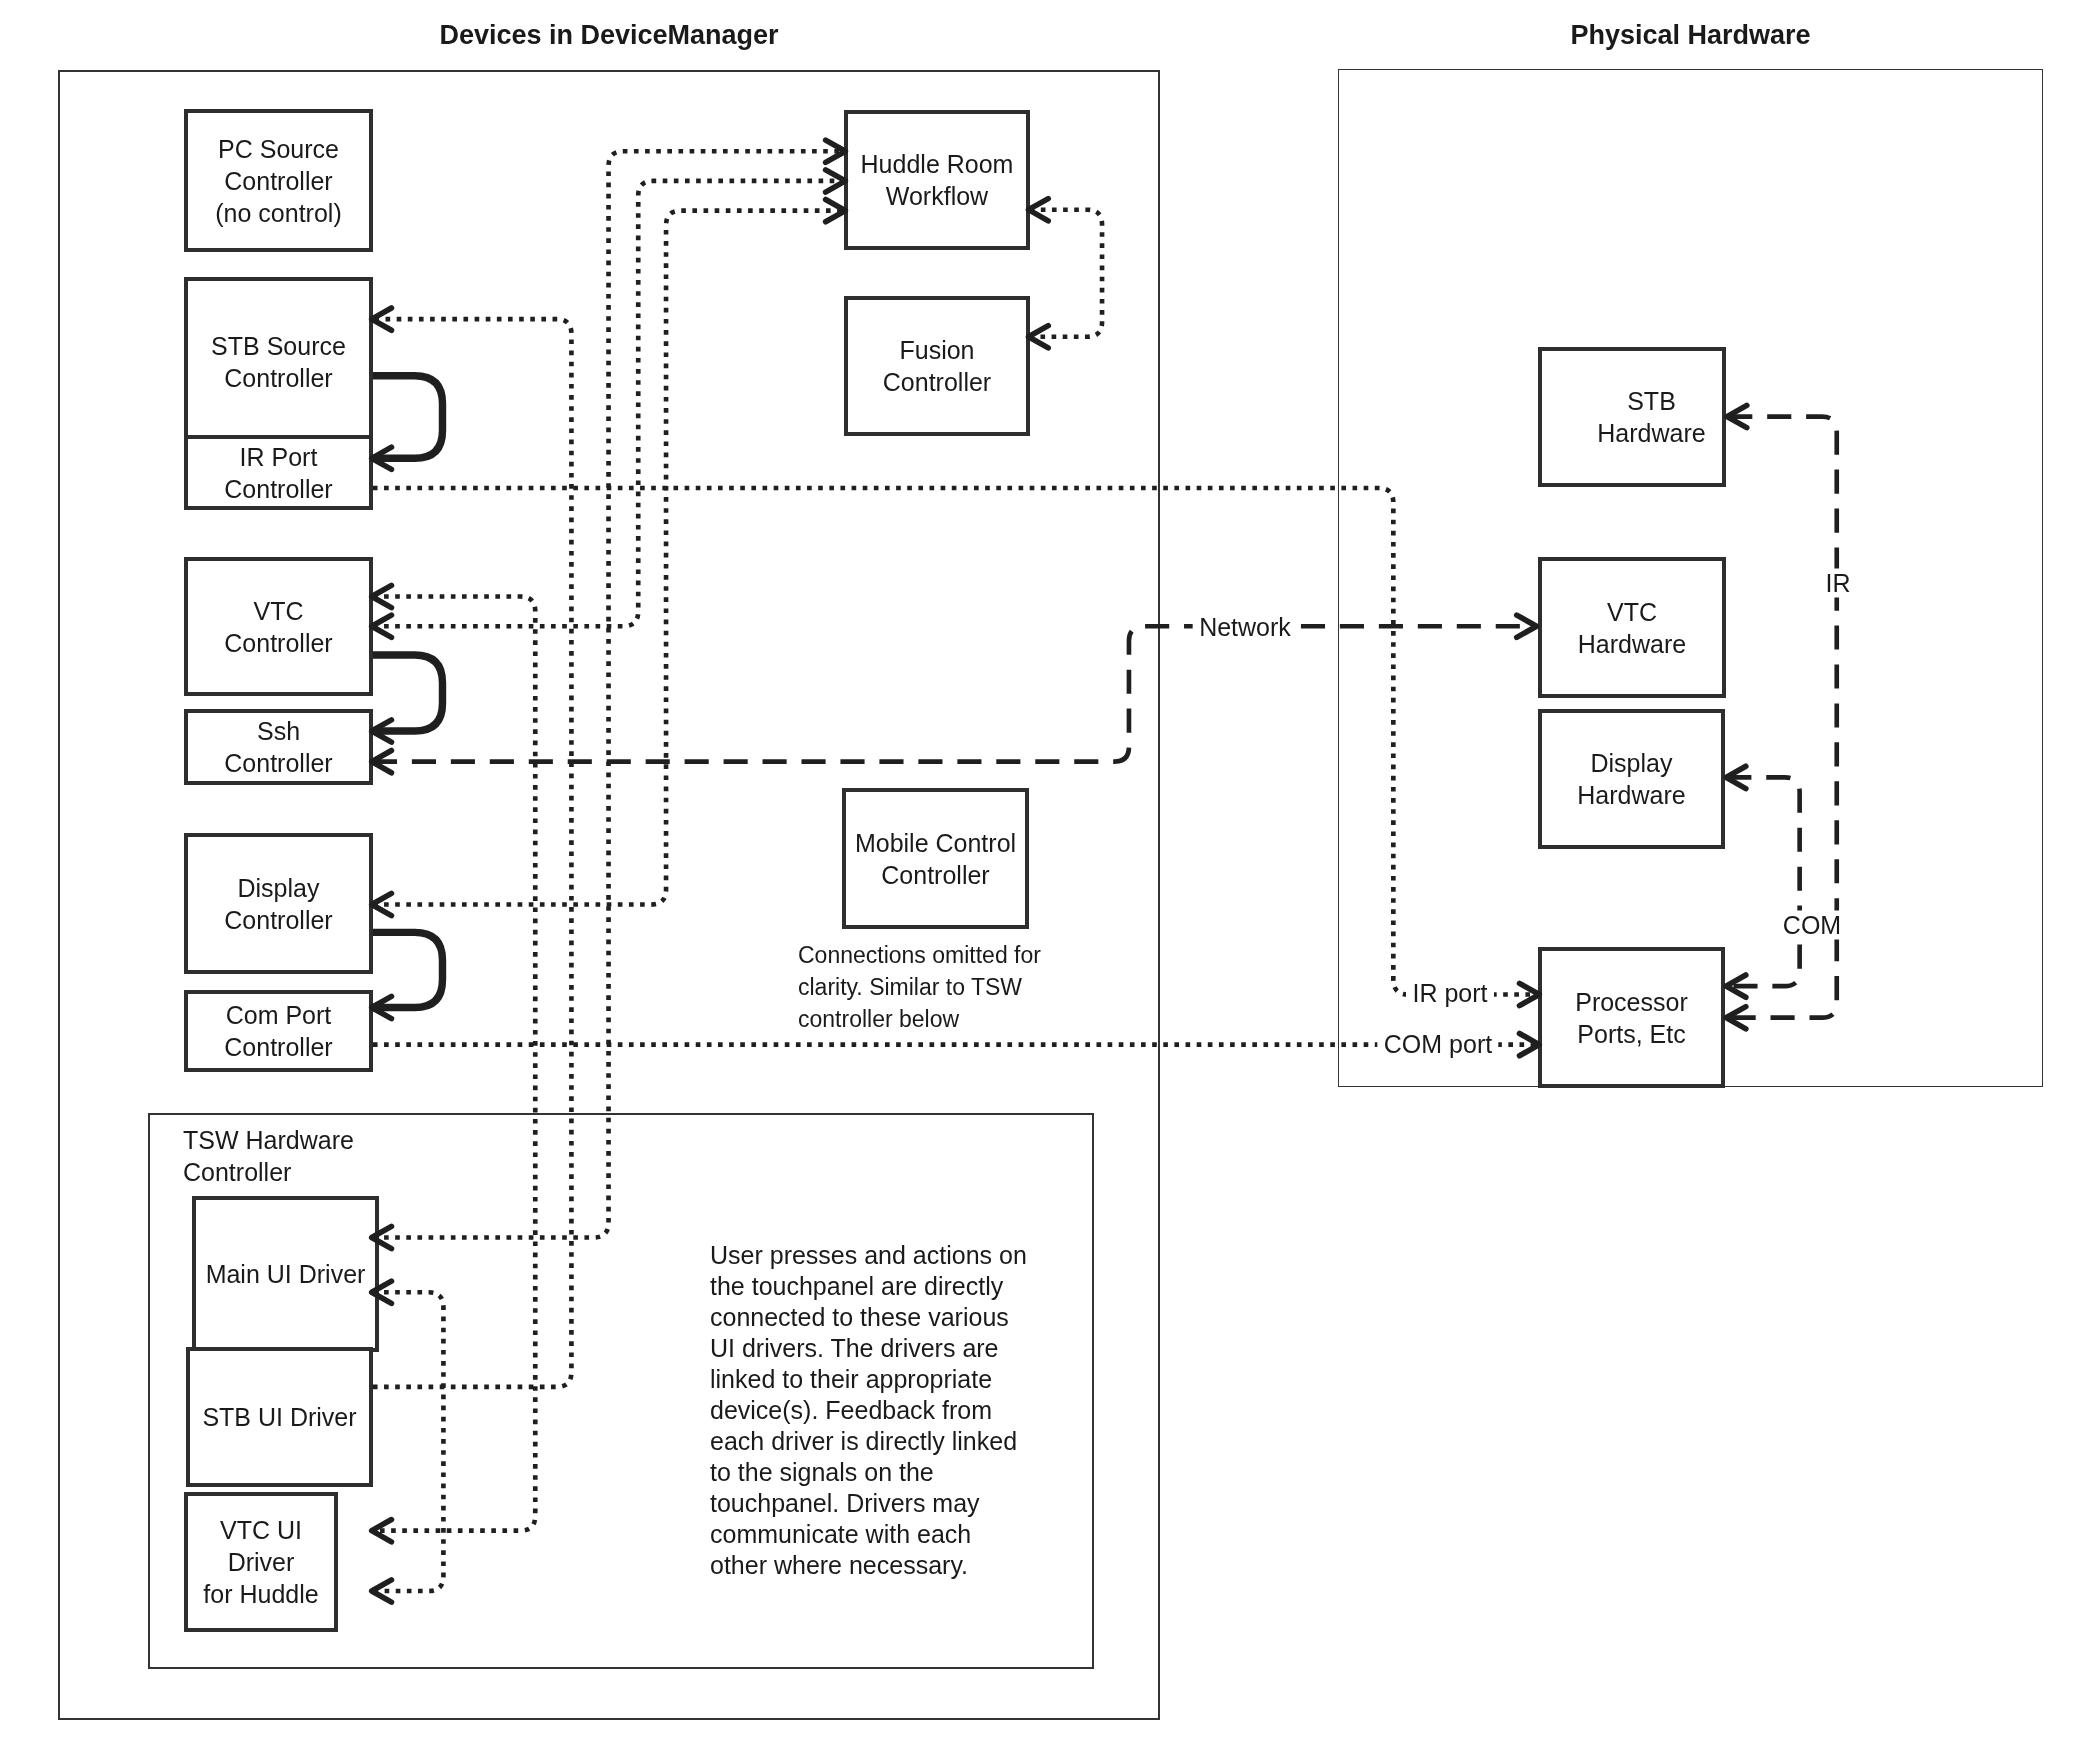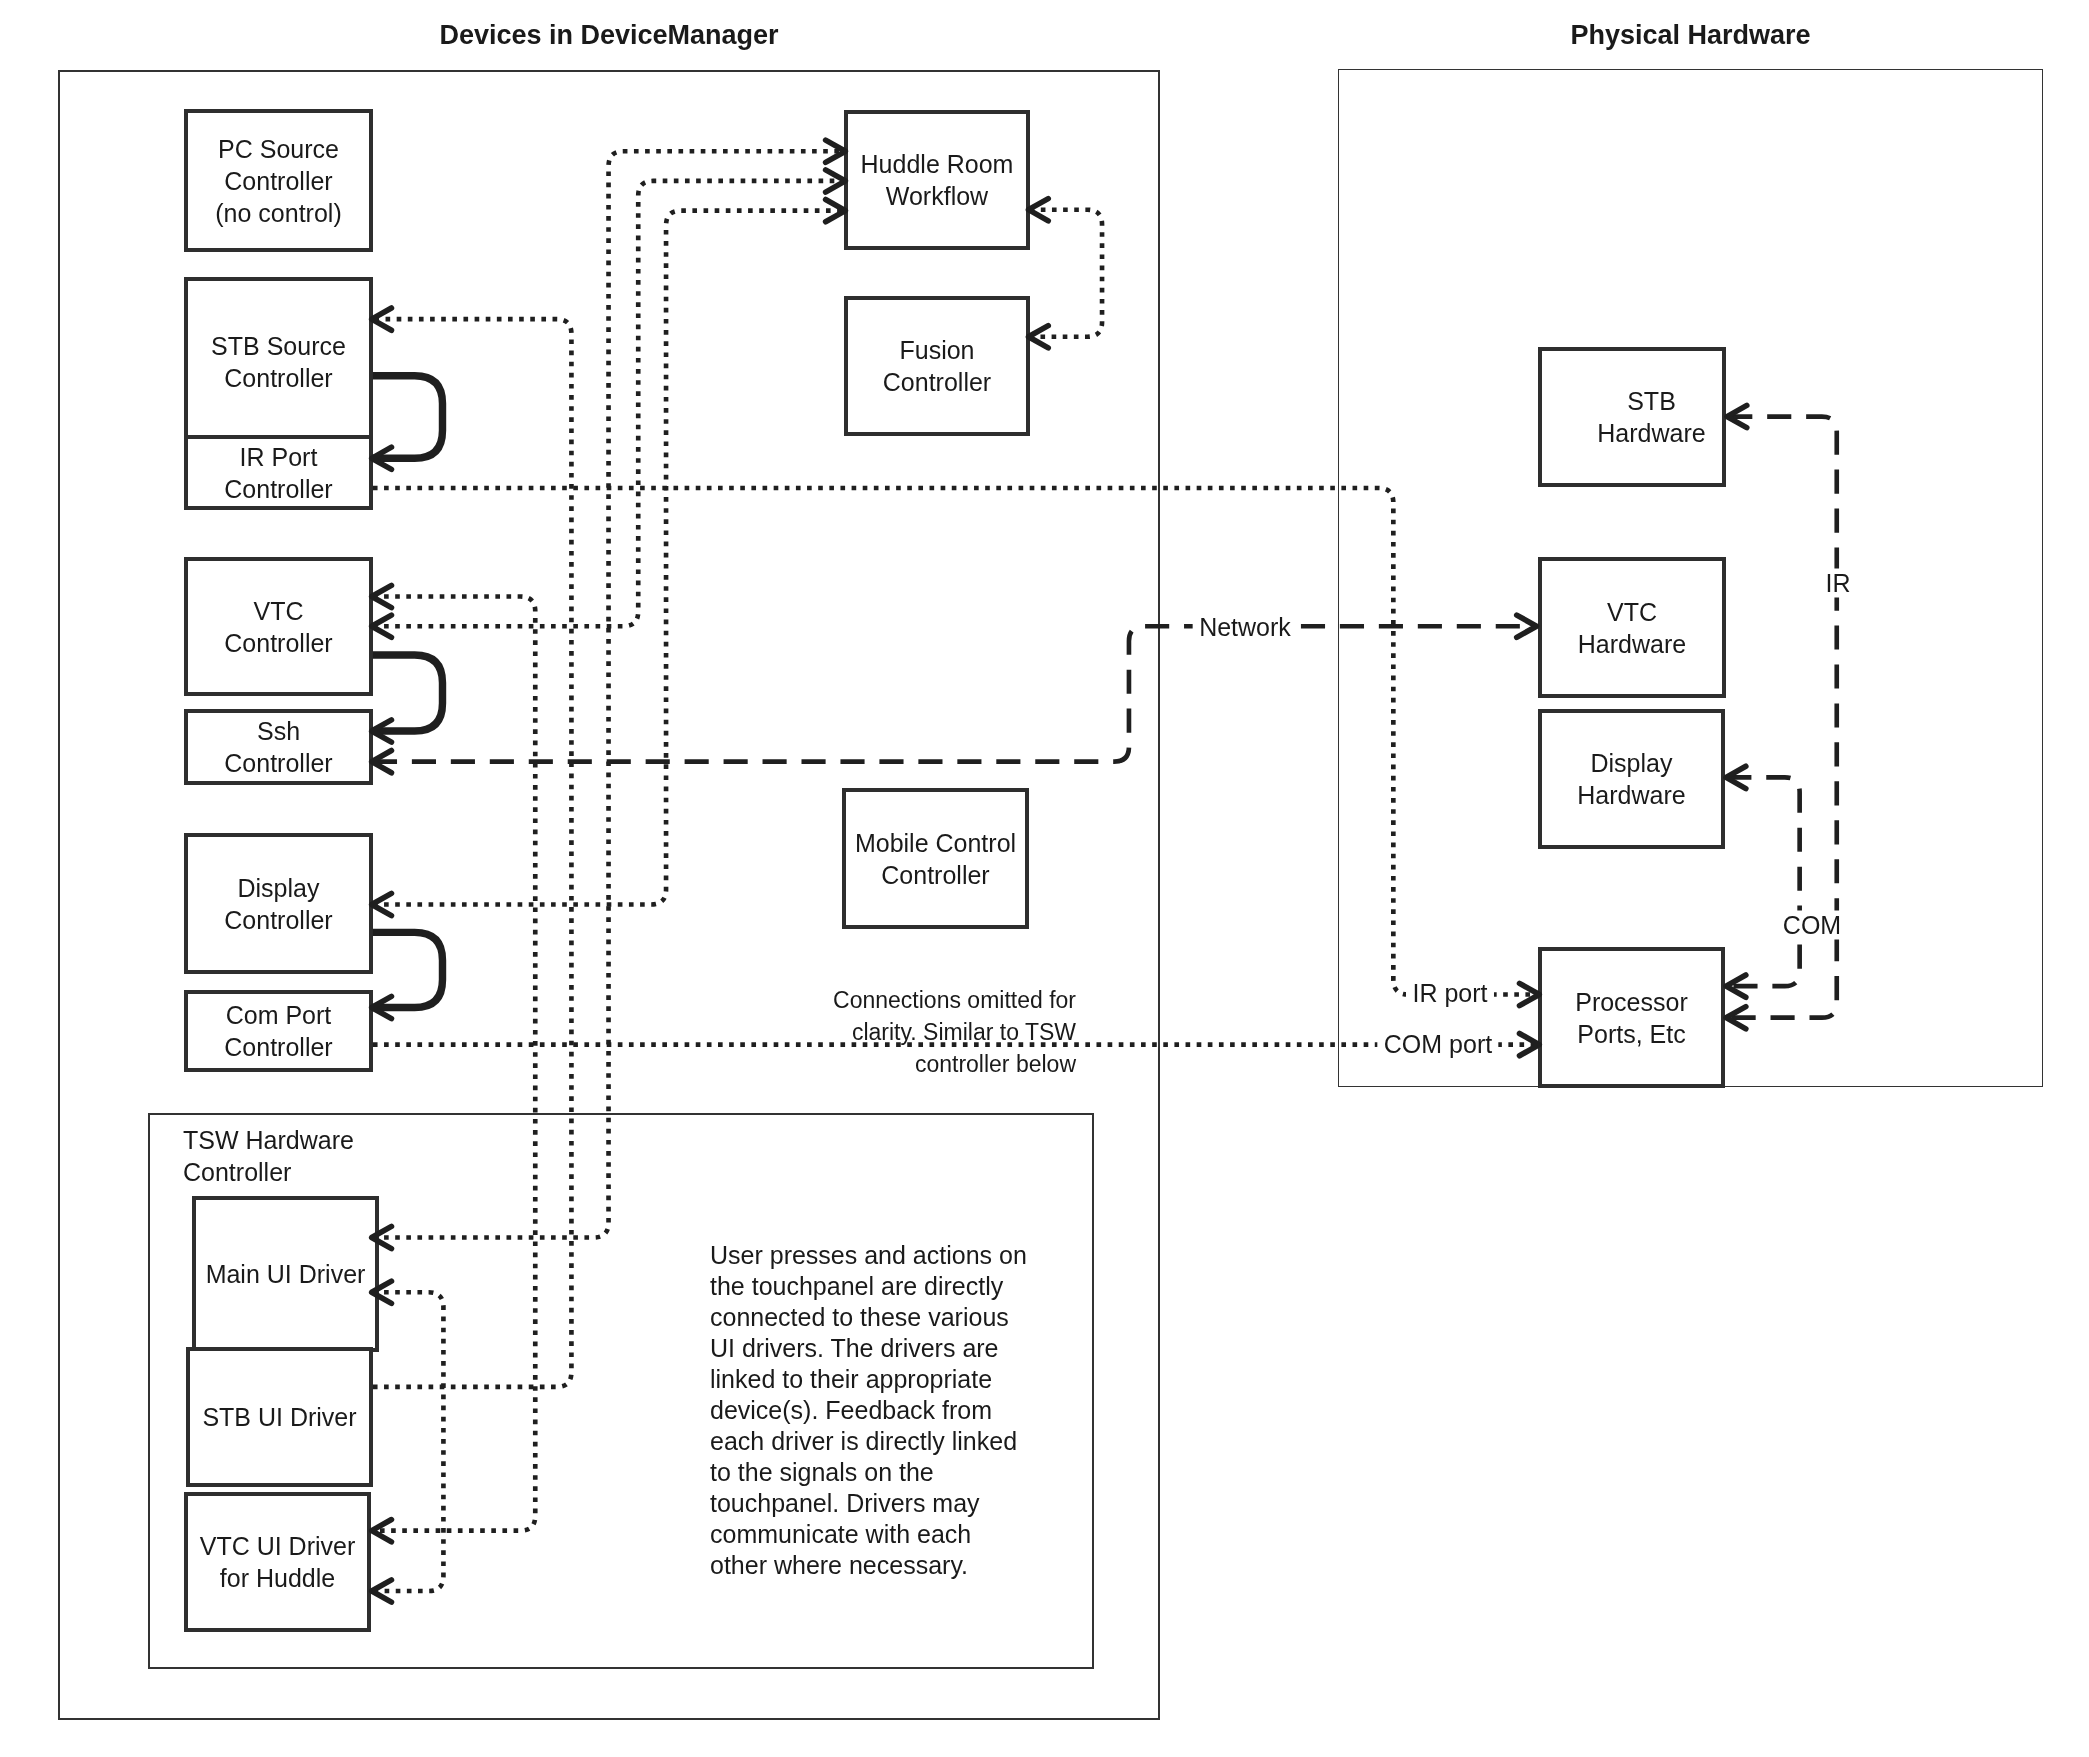"Connections omitted for" div.note { text-align: right -> left; top: 984px -> 939px }
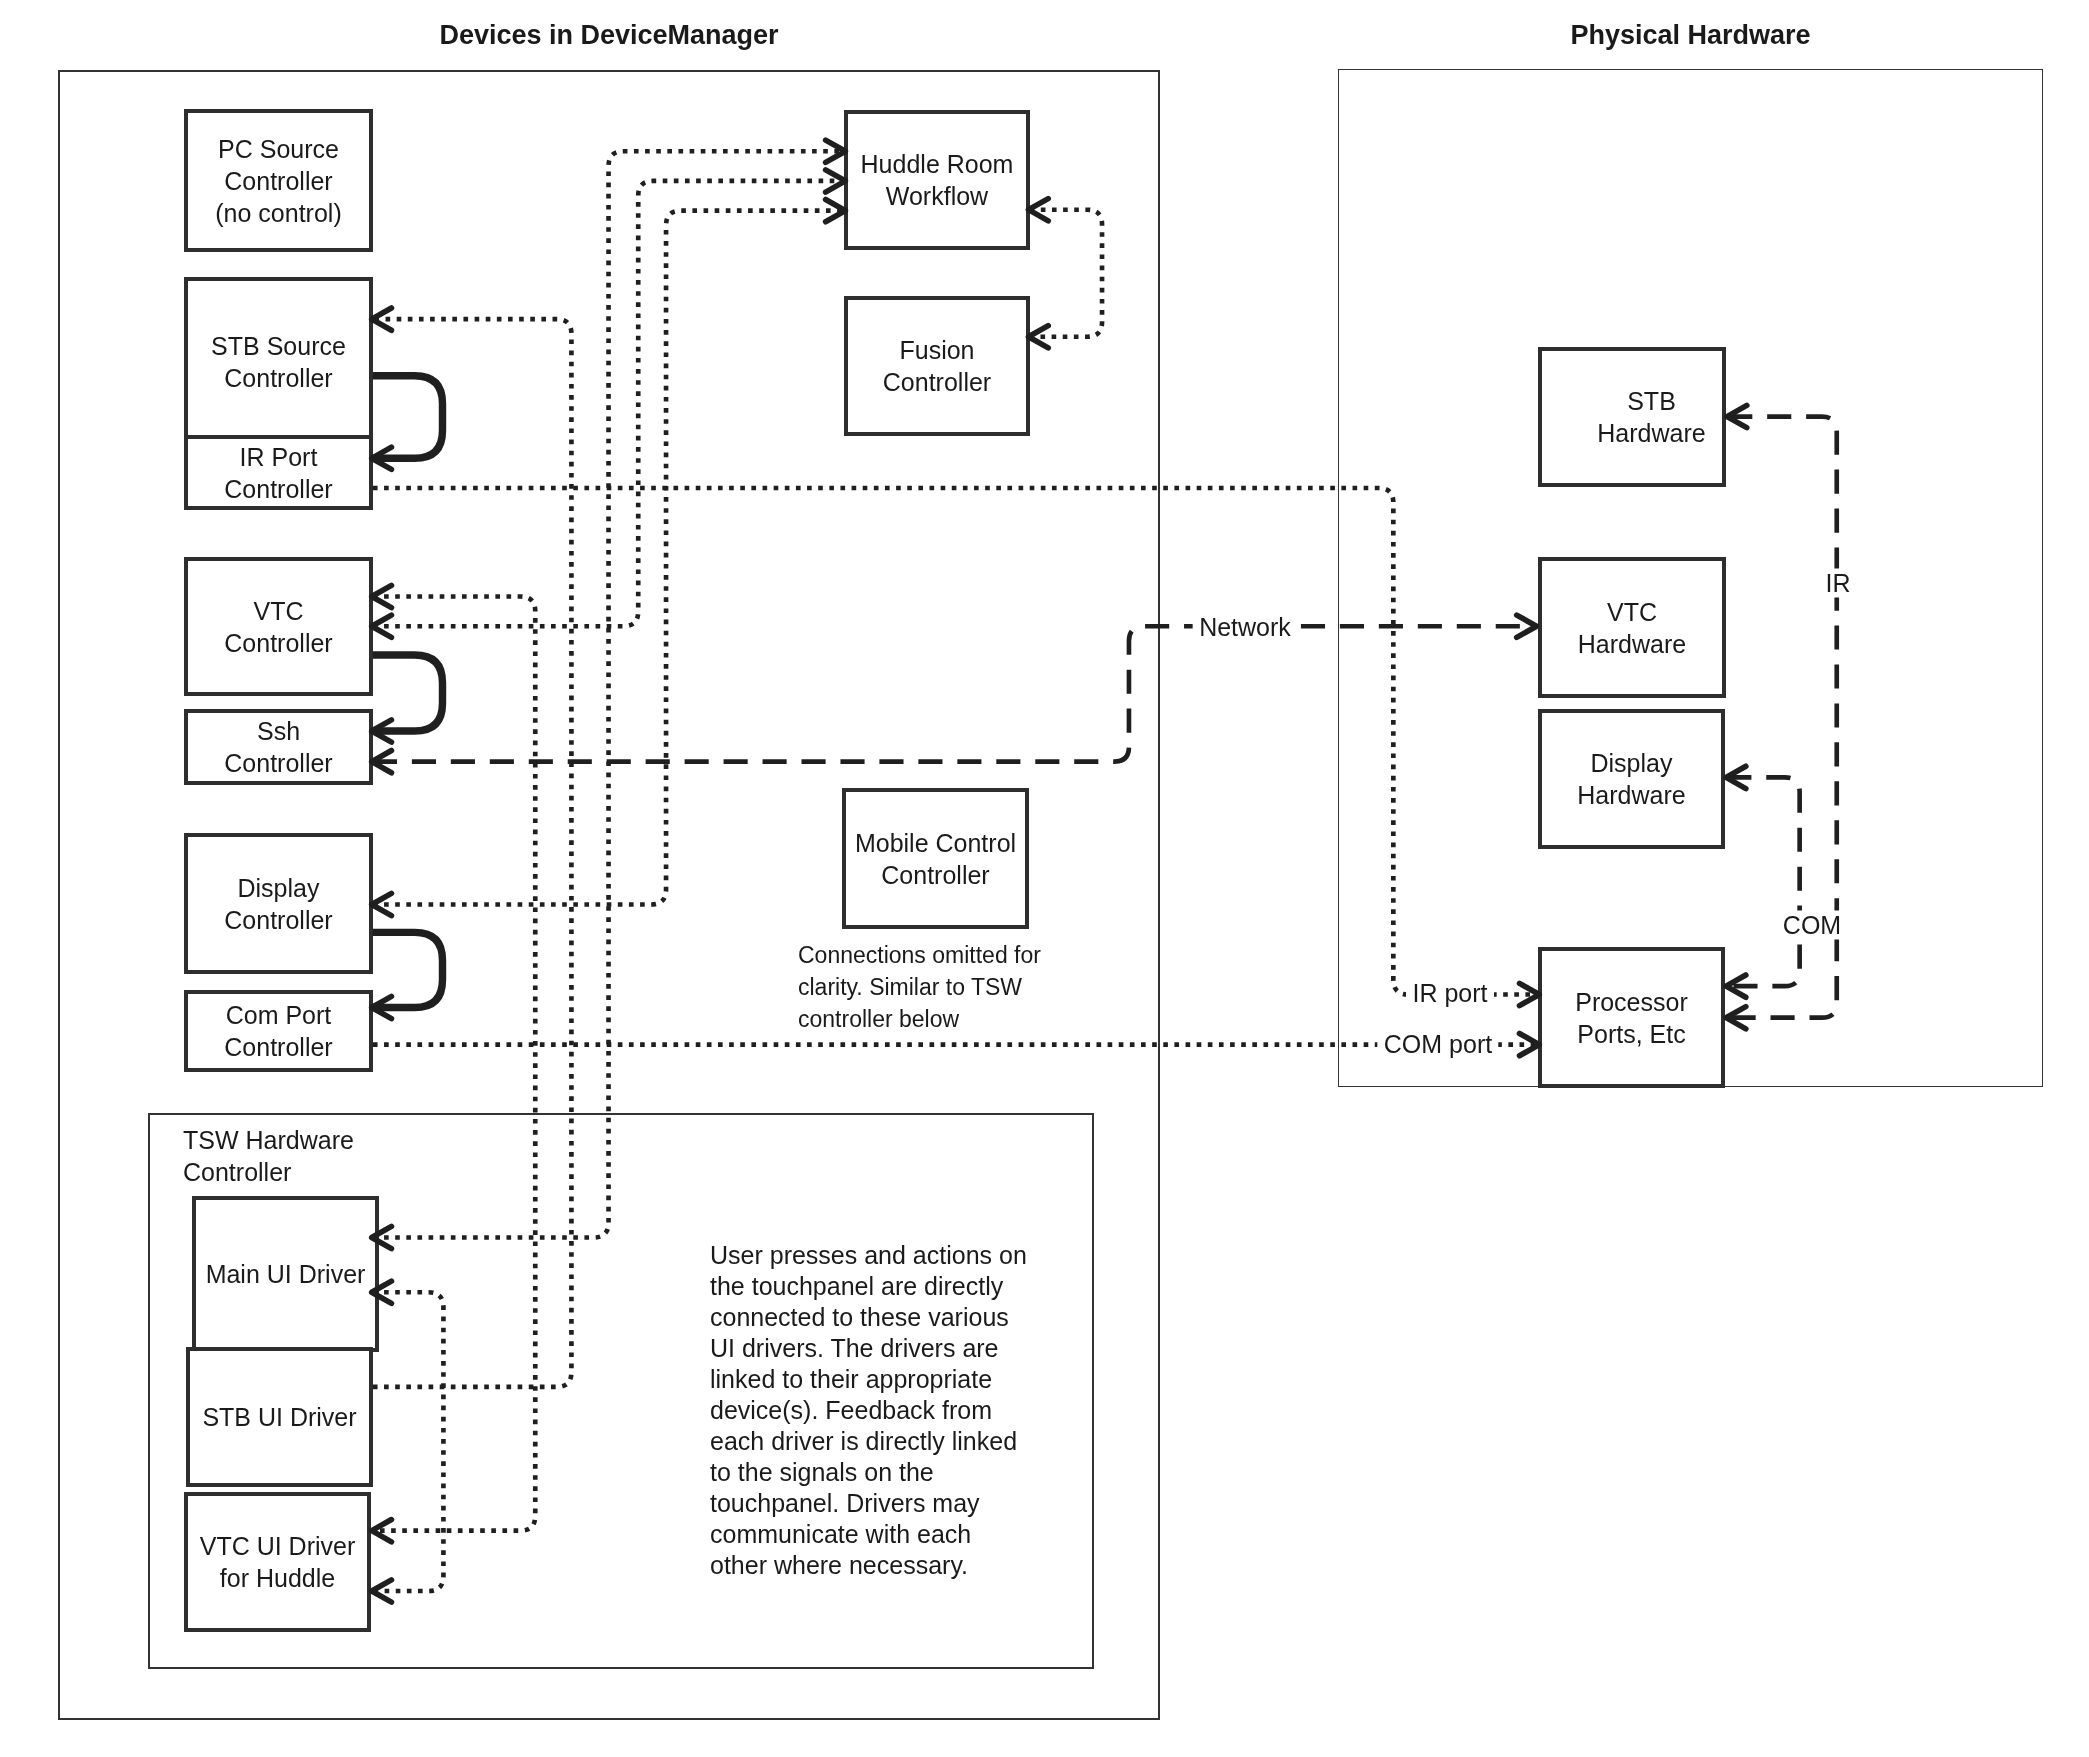"VTC UI Driver" div.node { width: 187px -> 154px }
